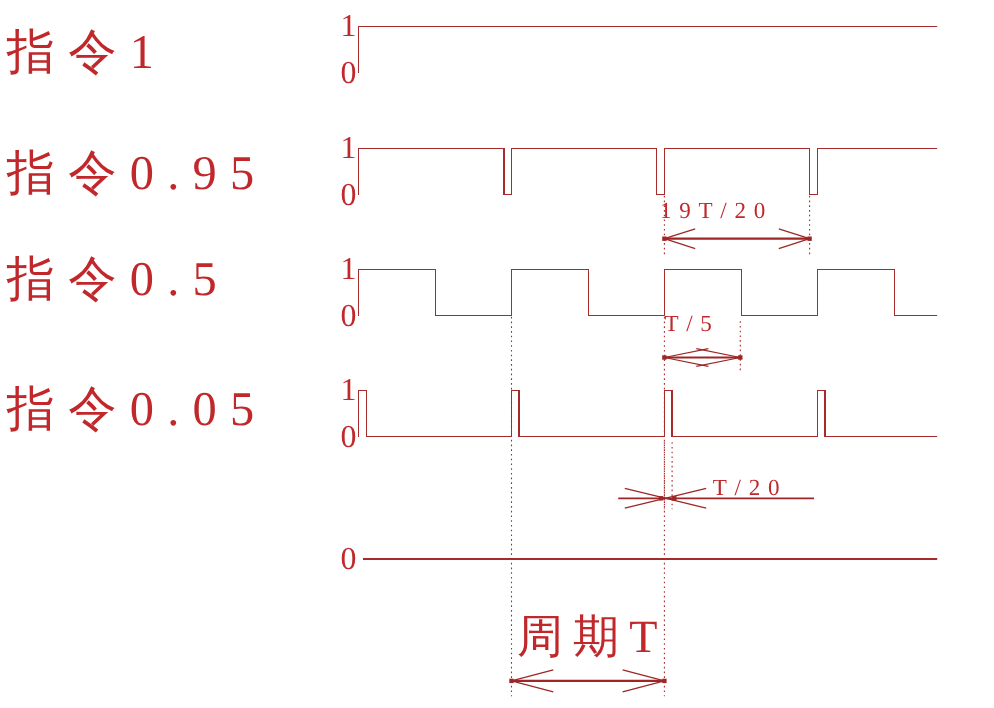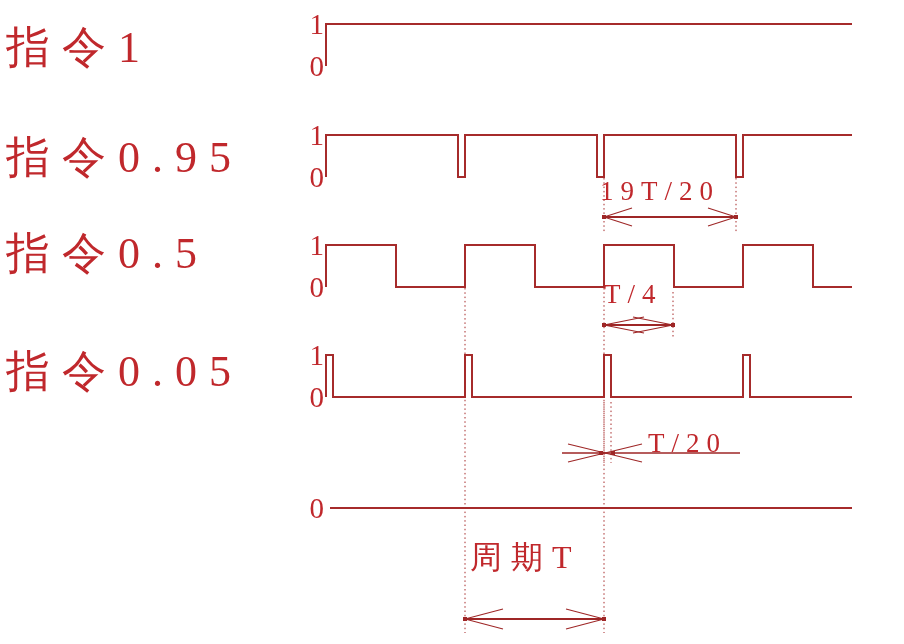"19T/20" .an { font-size: 27px -> 21px }
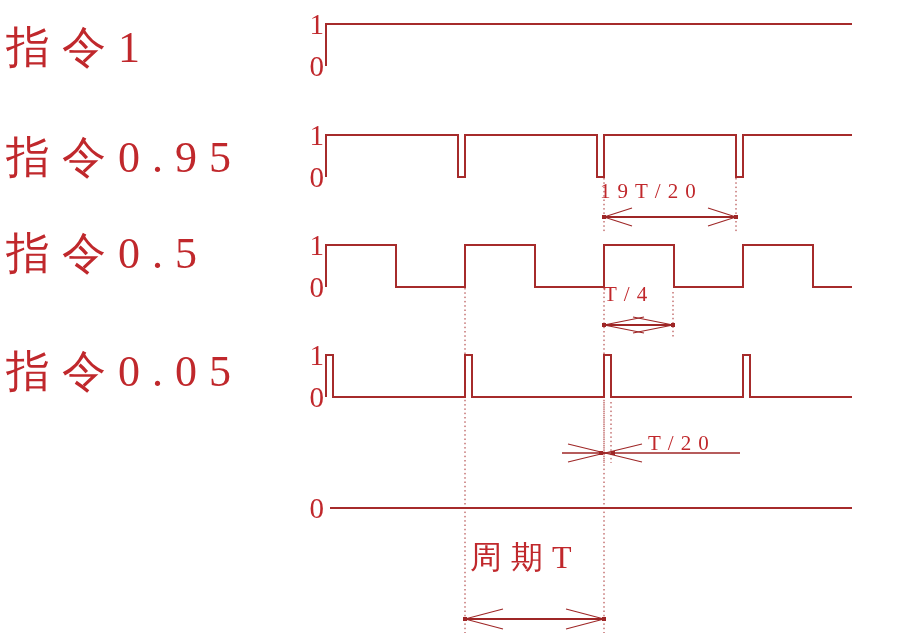"T/4" div.an { text: T/4 -> T/5 }
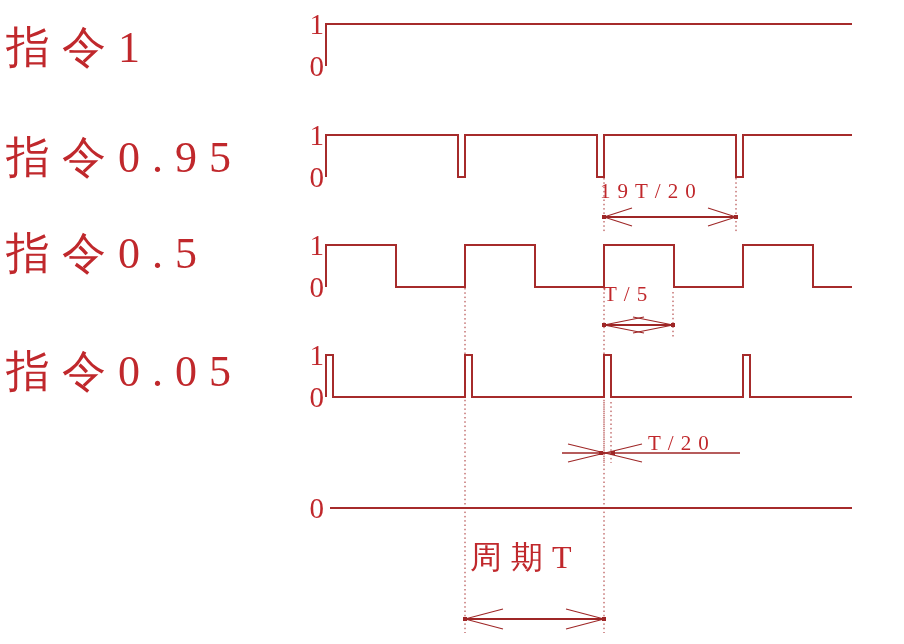"周期T" #an-period { font-size: 32px -> 42px; top: 531px -> 554px }
